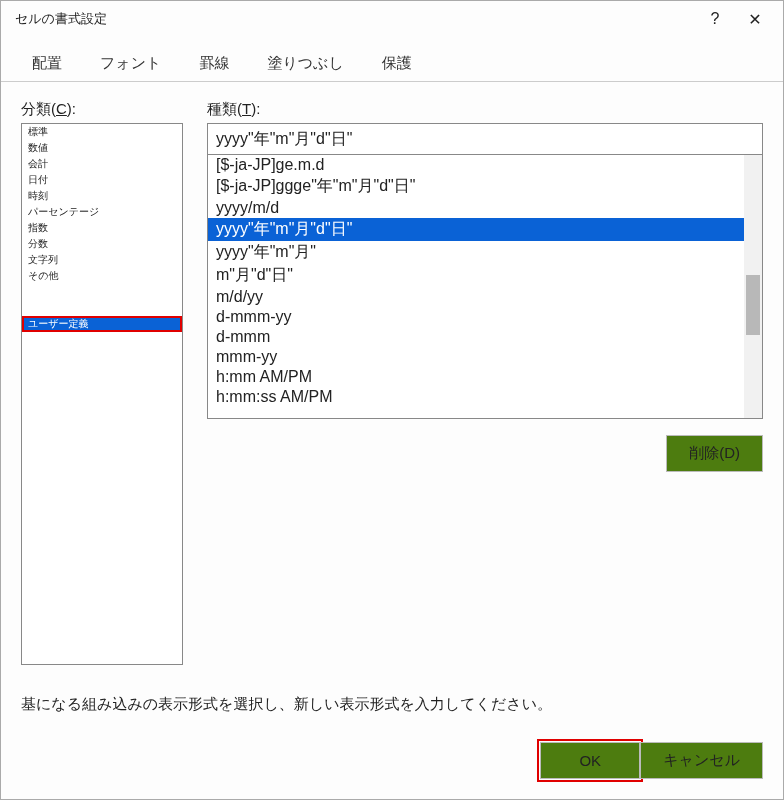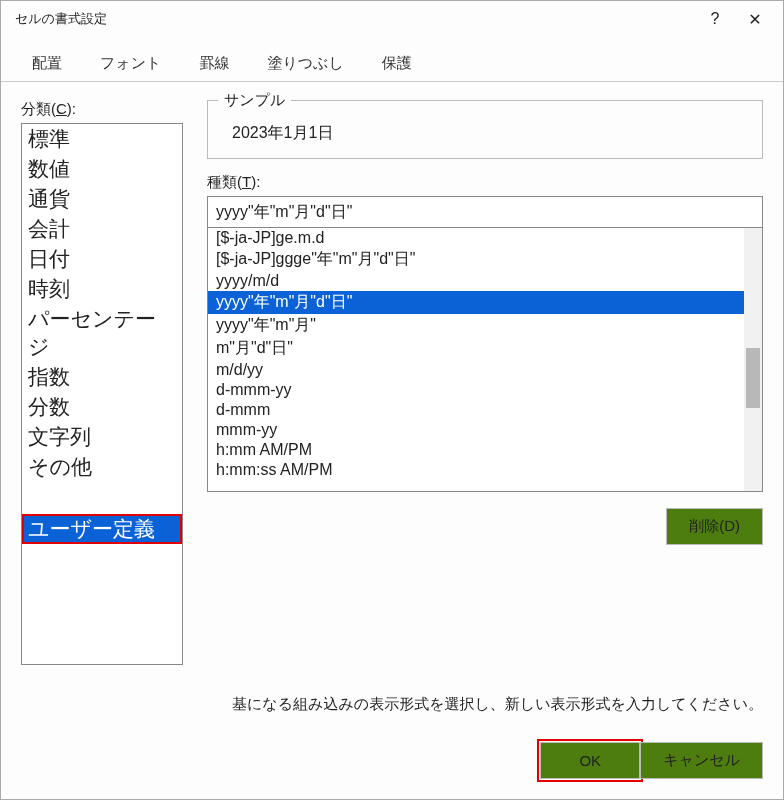"サンプル" div.sample-box { html: <div> <span>サンプル</span> <div>2023年1月1日</div> </div> -> none }
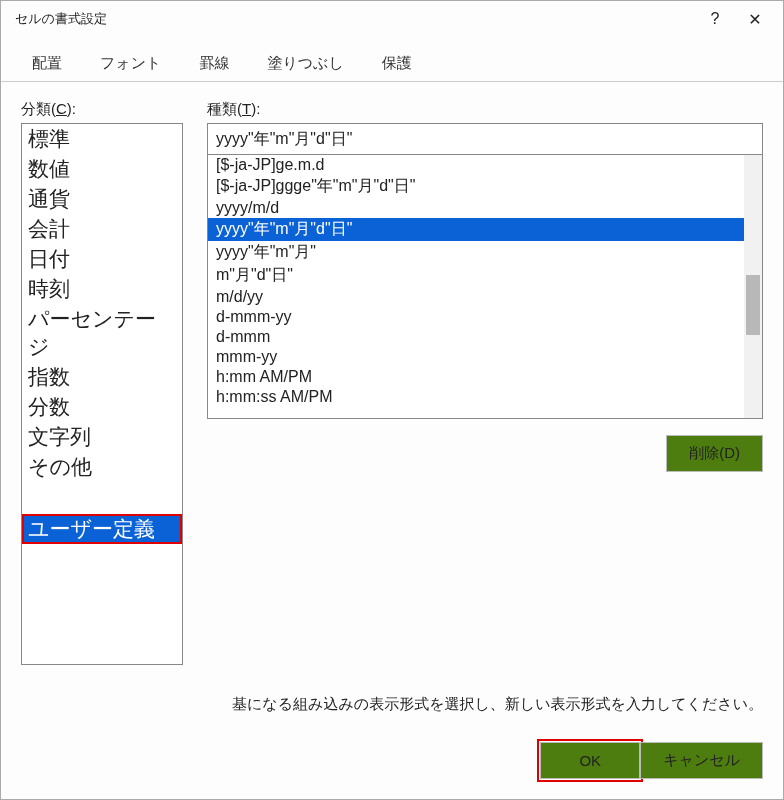"標準" .category-list { font-size: 21px -> 10px }
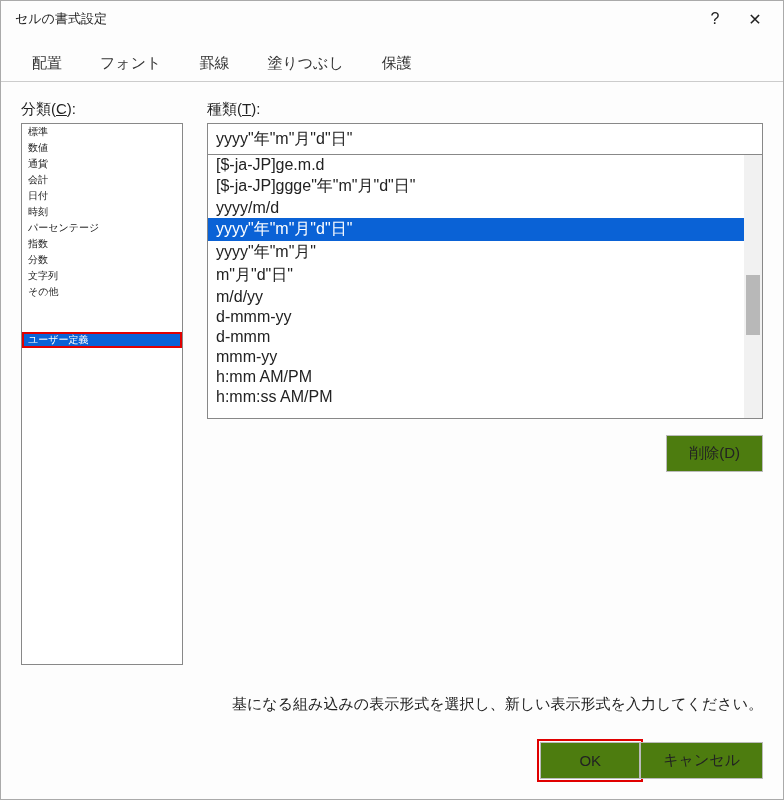"通貨" div.category-item { html: <div>通貨</div> -> none }
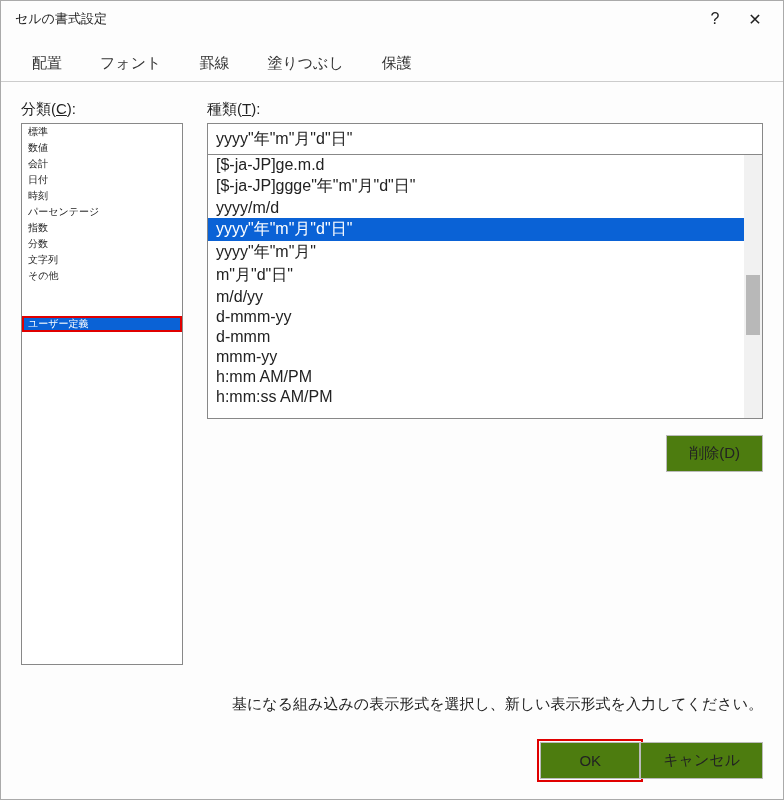"基になる組み込みの表示形式を選択し、新しい表示形式を入力してください。" .hint { text-align: right -> none }
